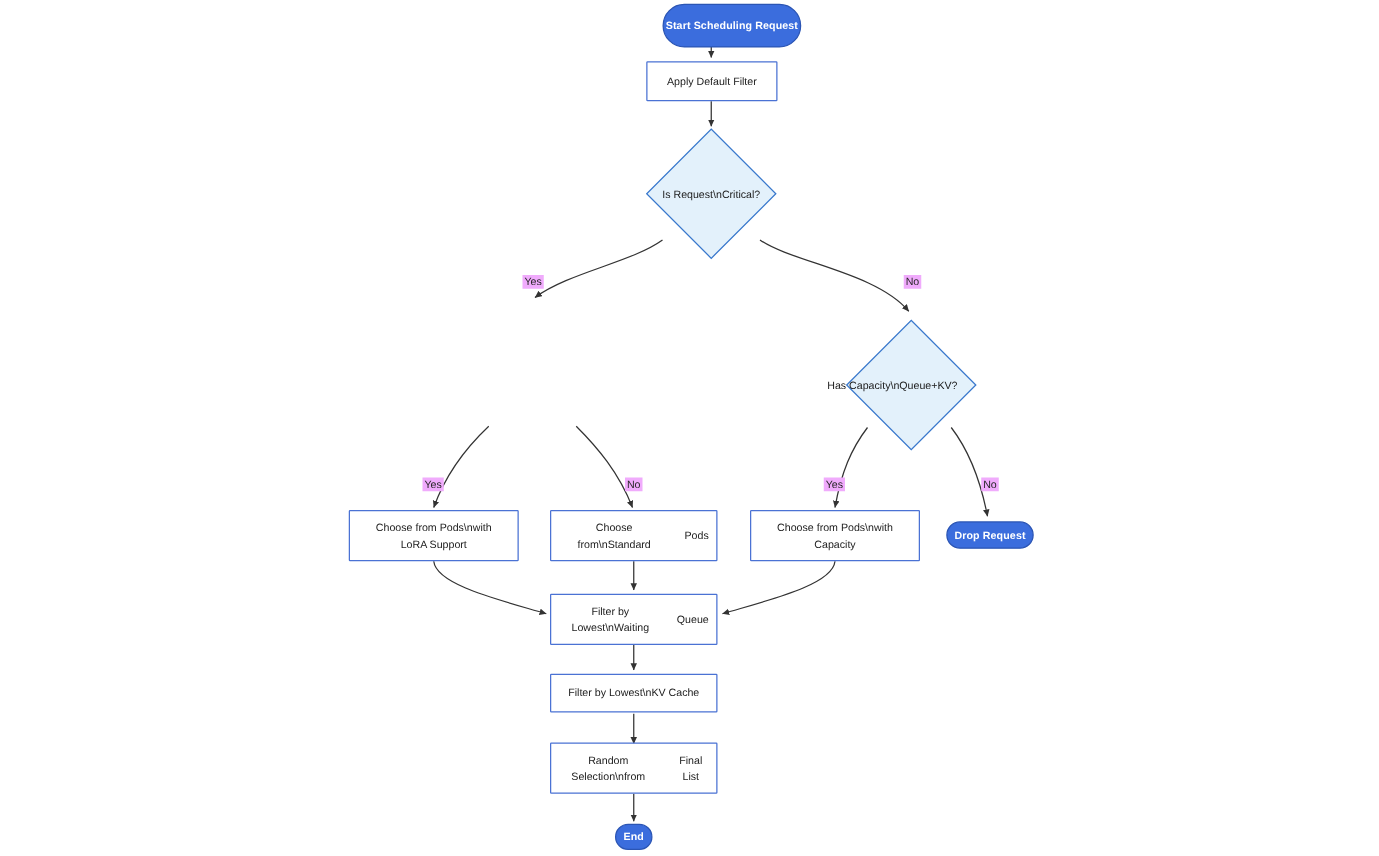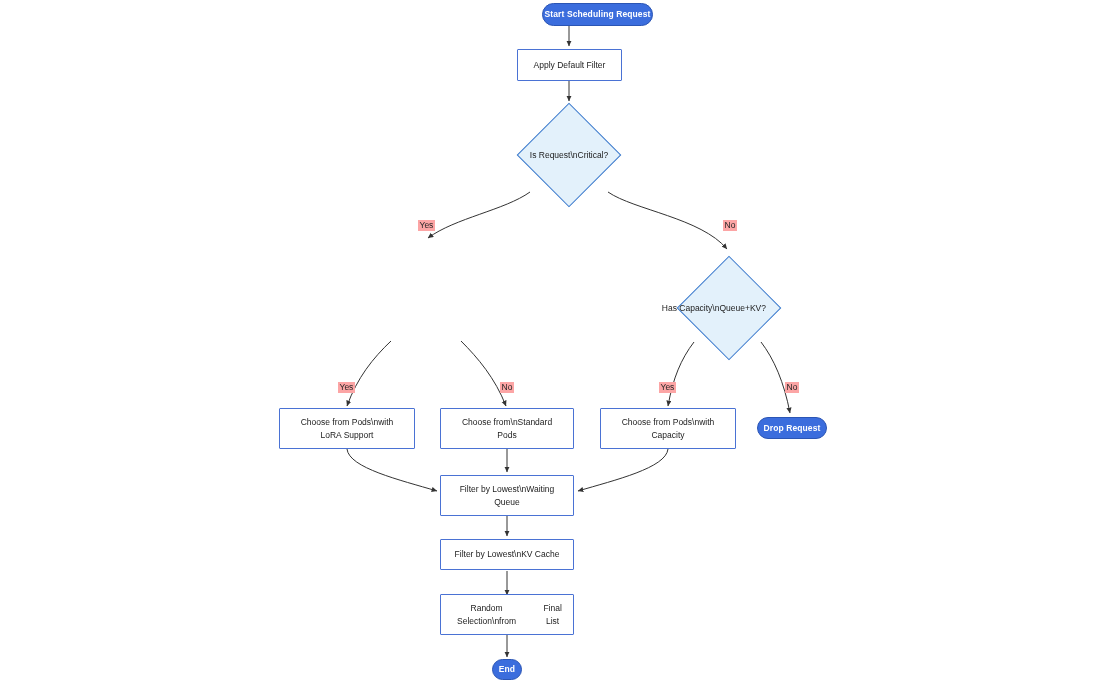"Start Scheduling Request" div.node { height: 23px -> 35px; left: 542px -> 530px }
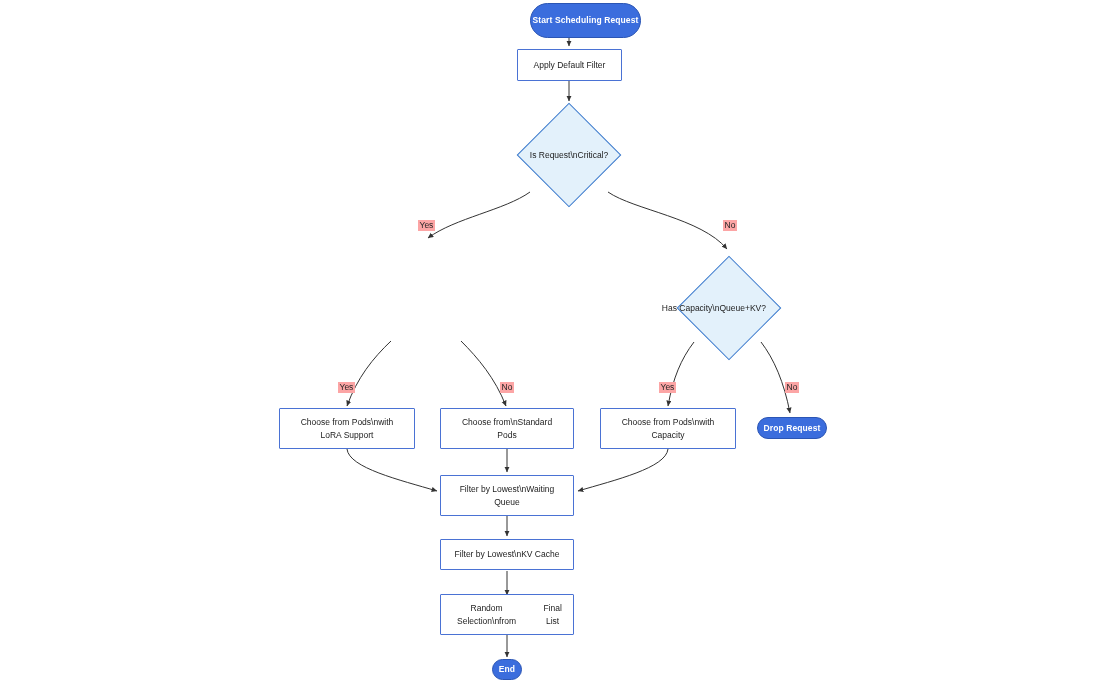"Yes" .edge-label { background: #fca5a5 -> #f0abfc }
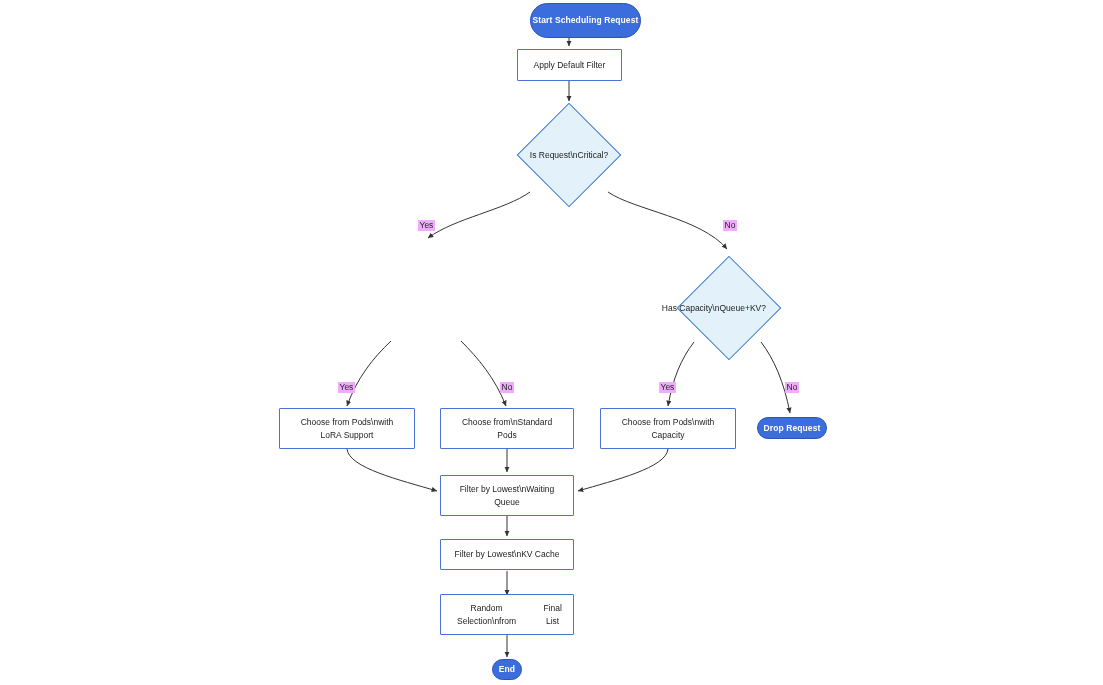"Choose from\nStandard" div.node { flex-direction: column -> row }
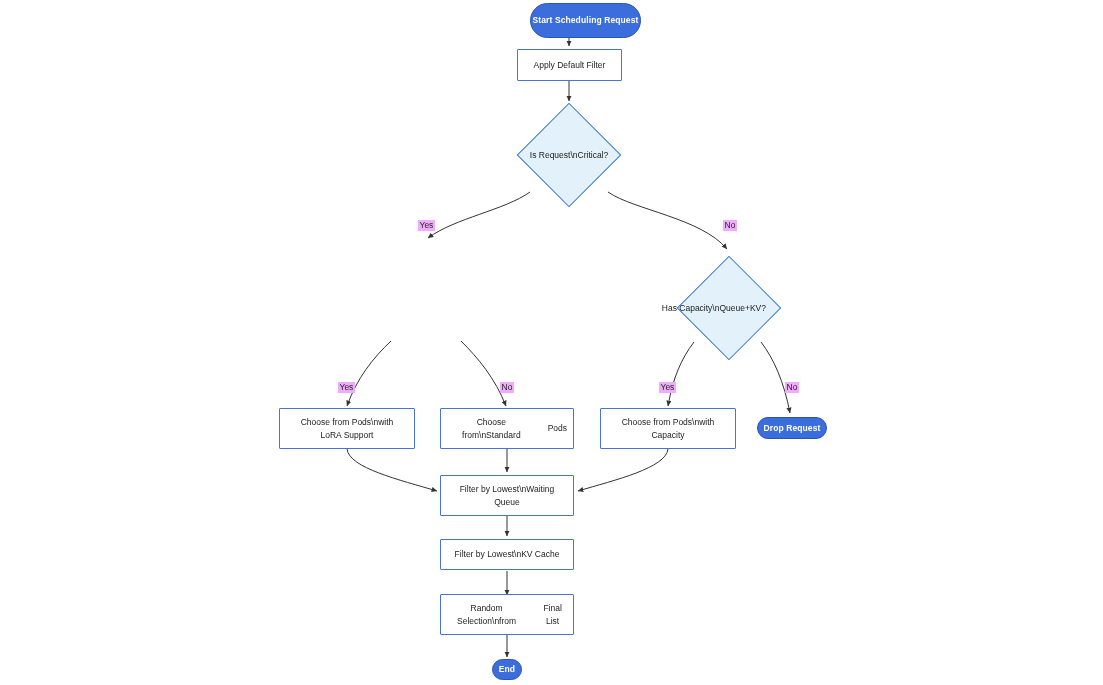"Filter by Lowest\nWaiting" div.node { flex-direction: column -> row }
